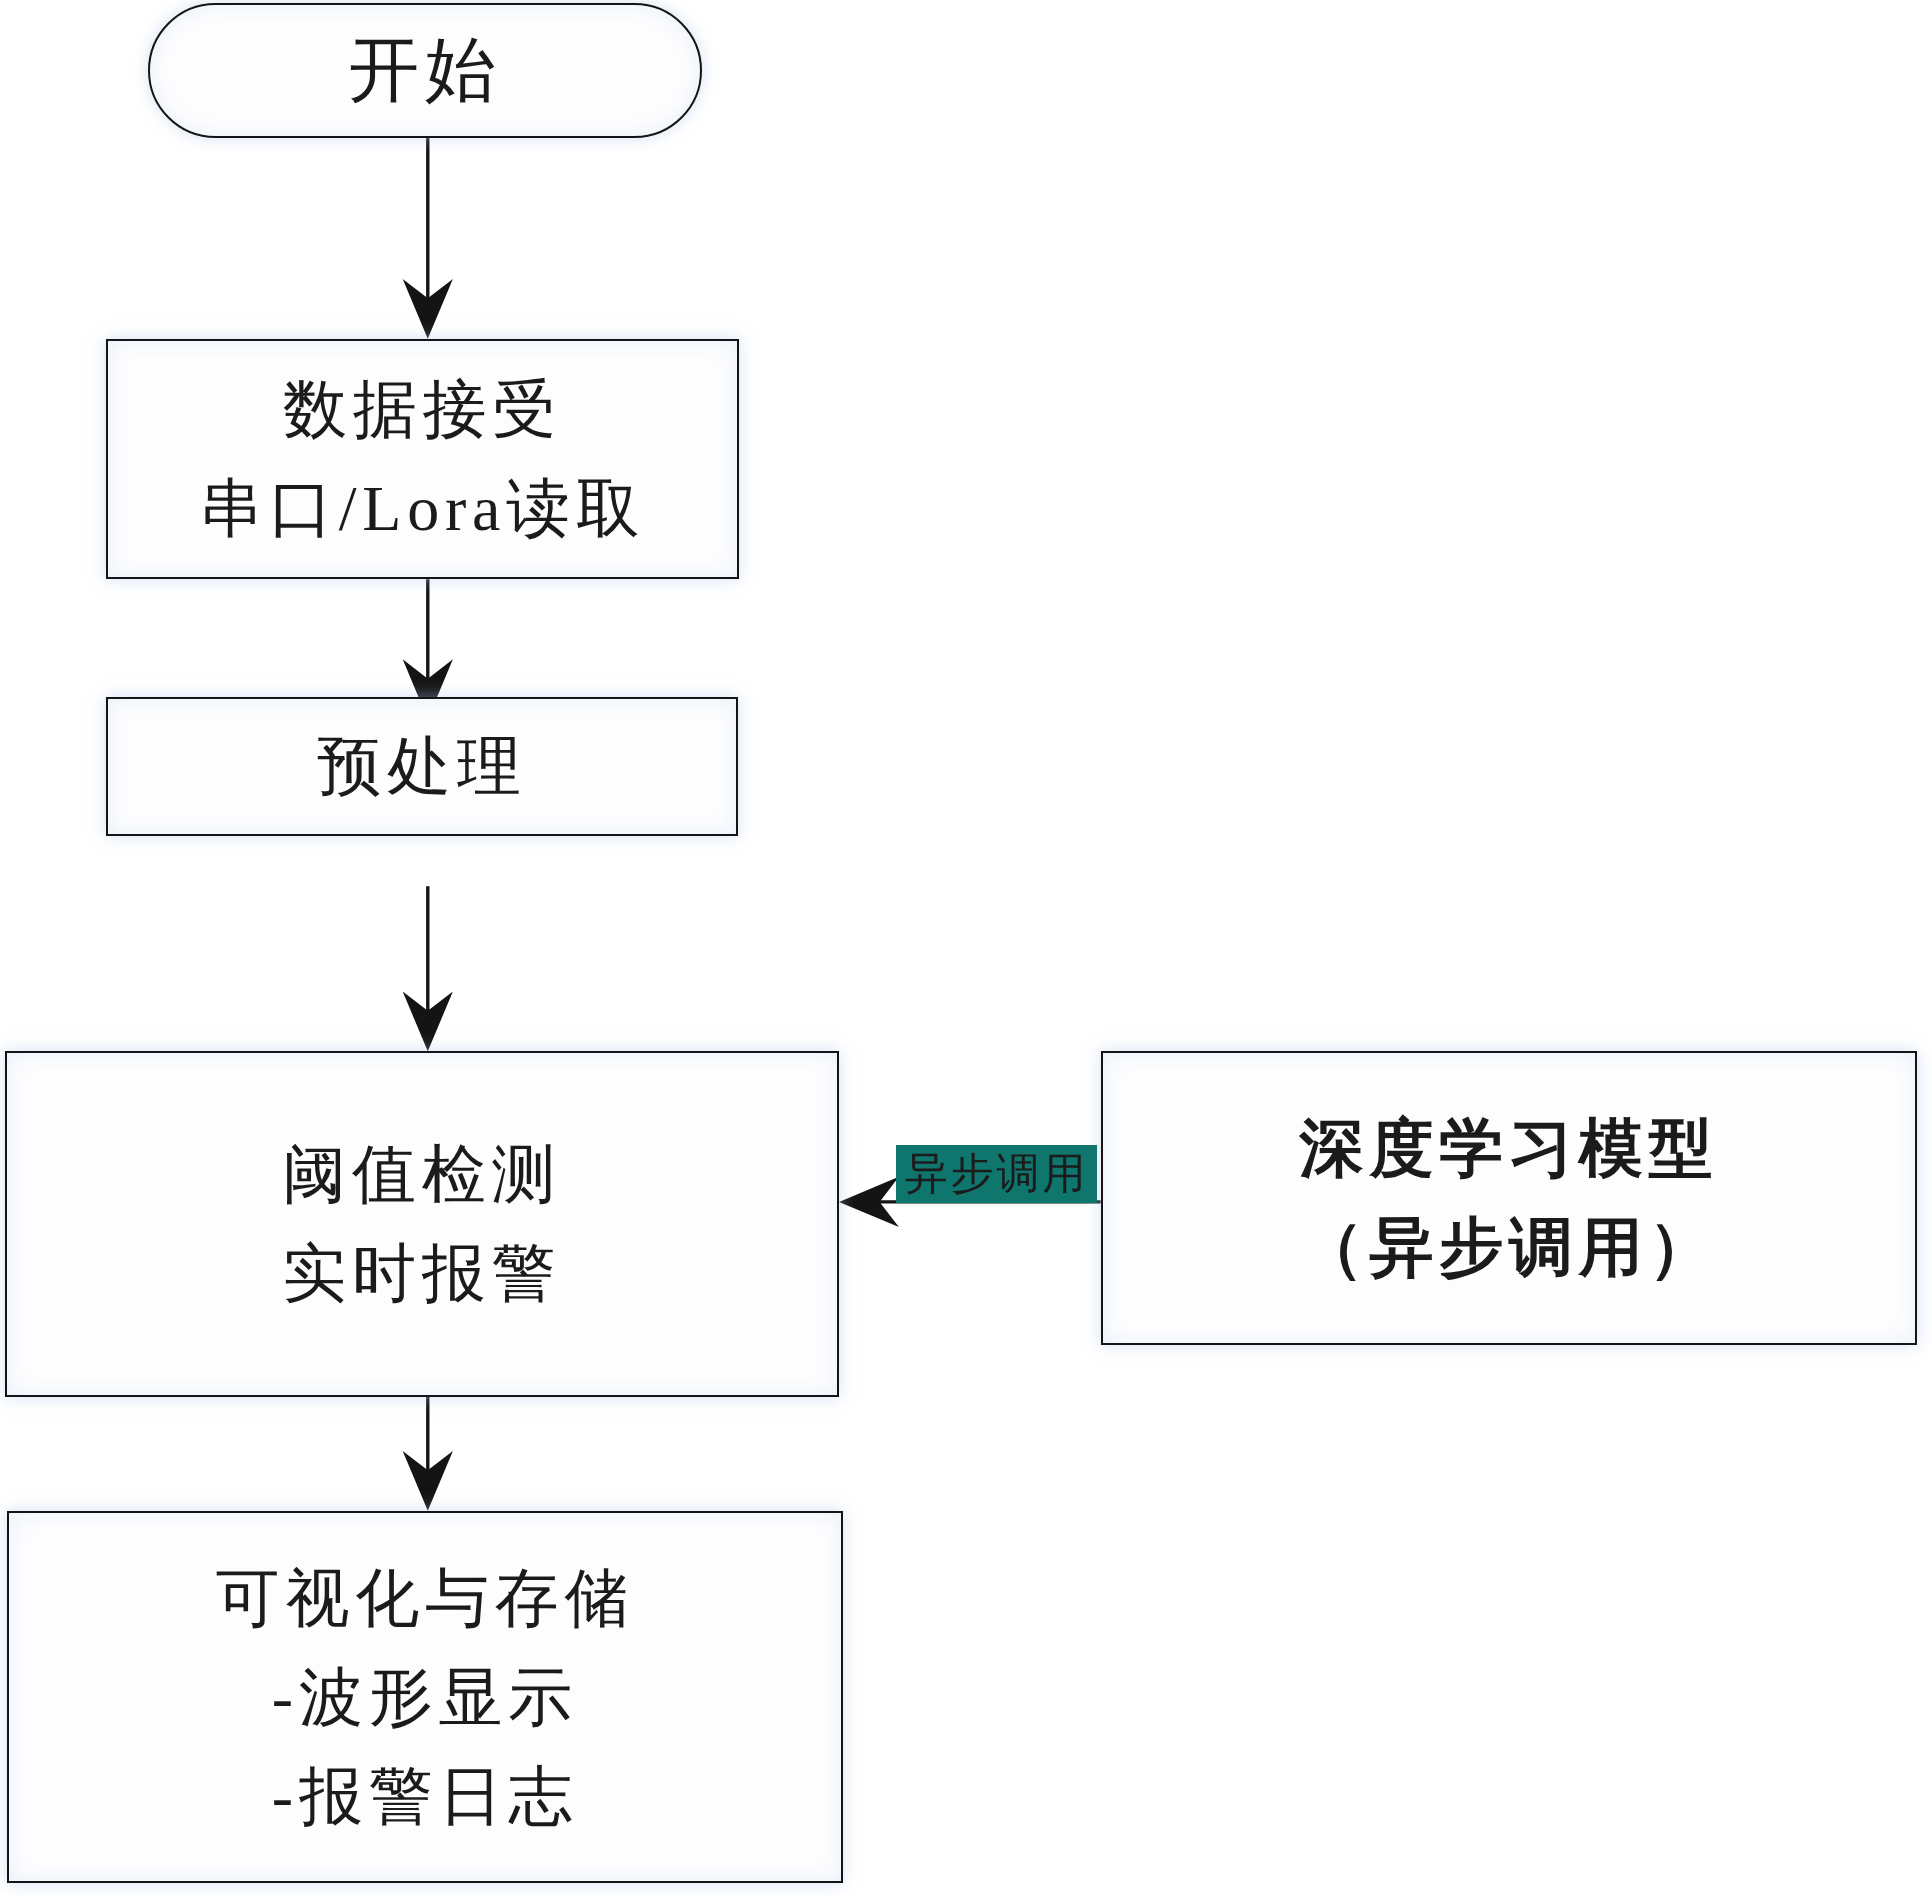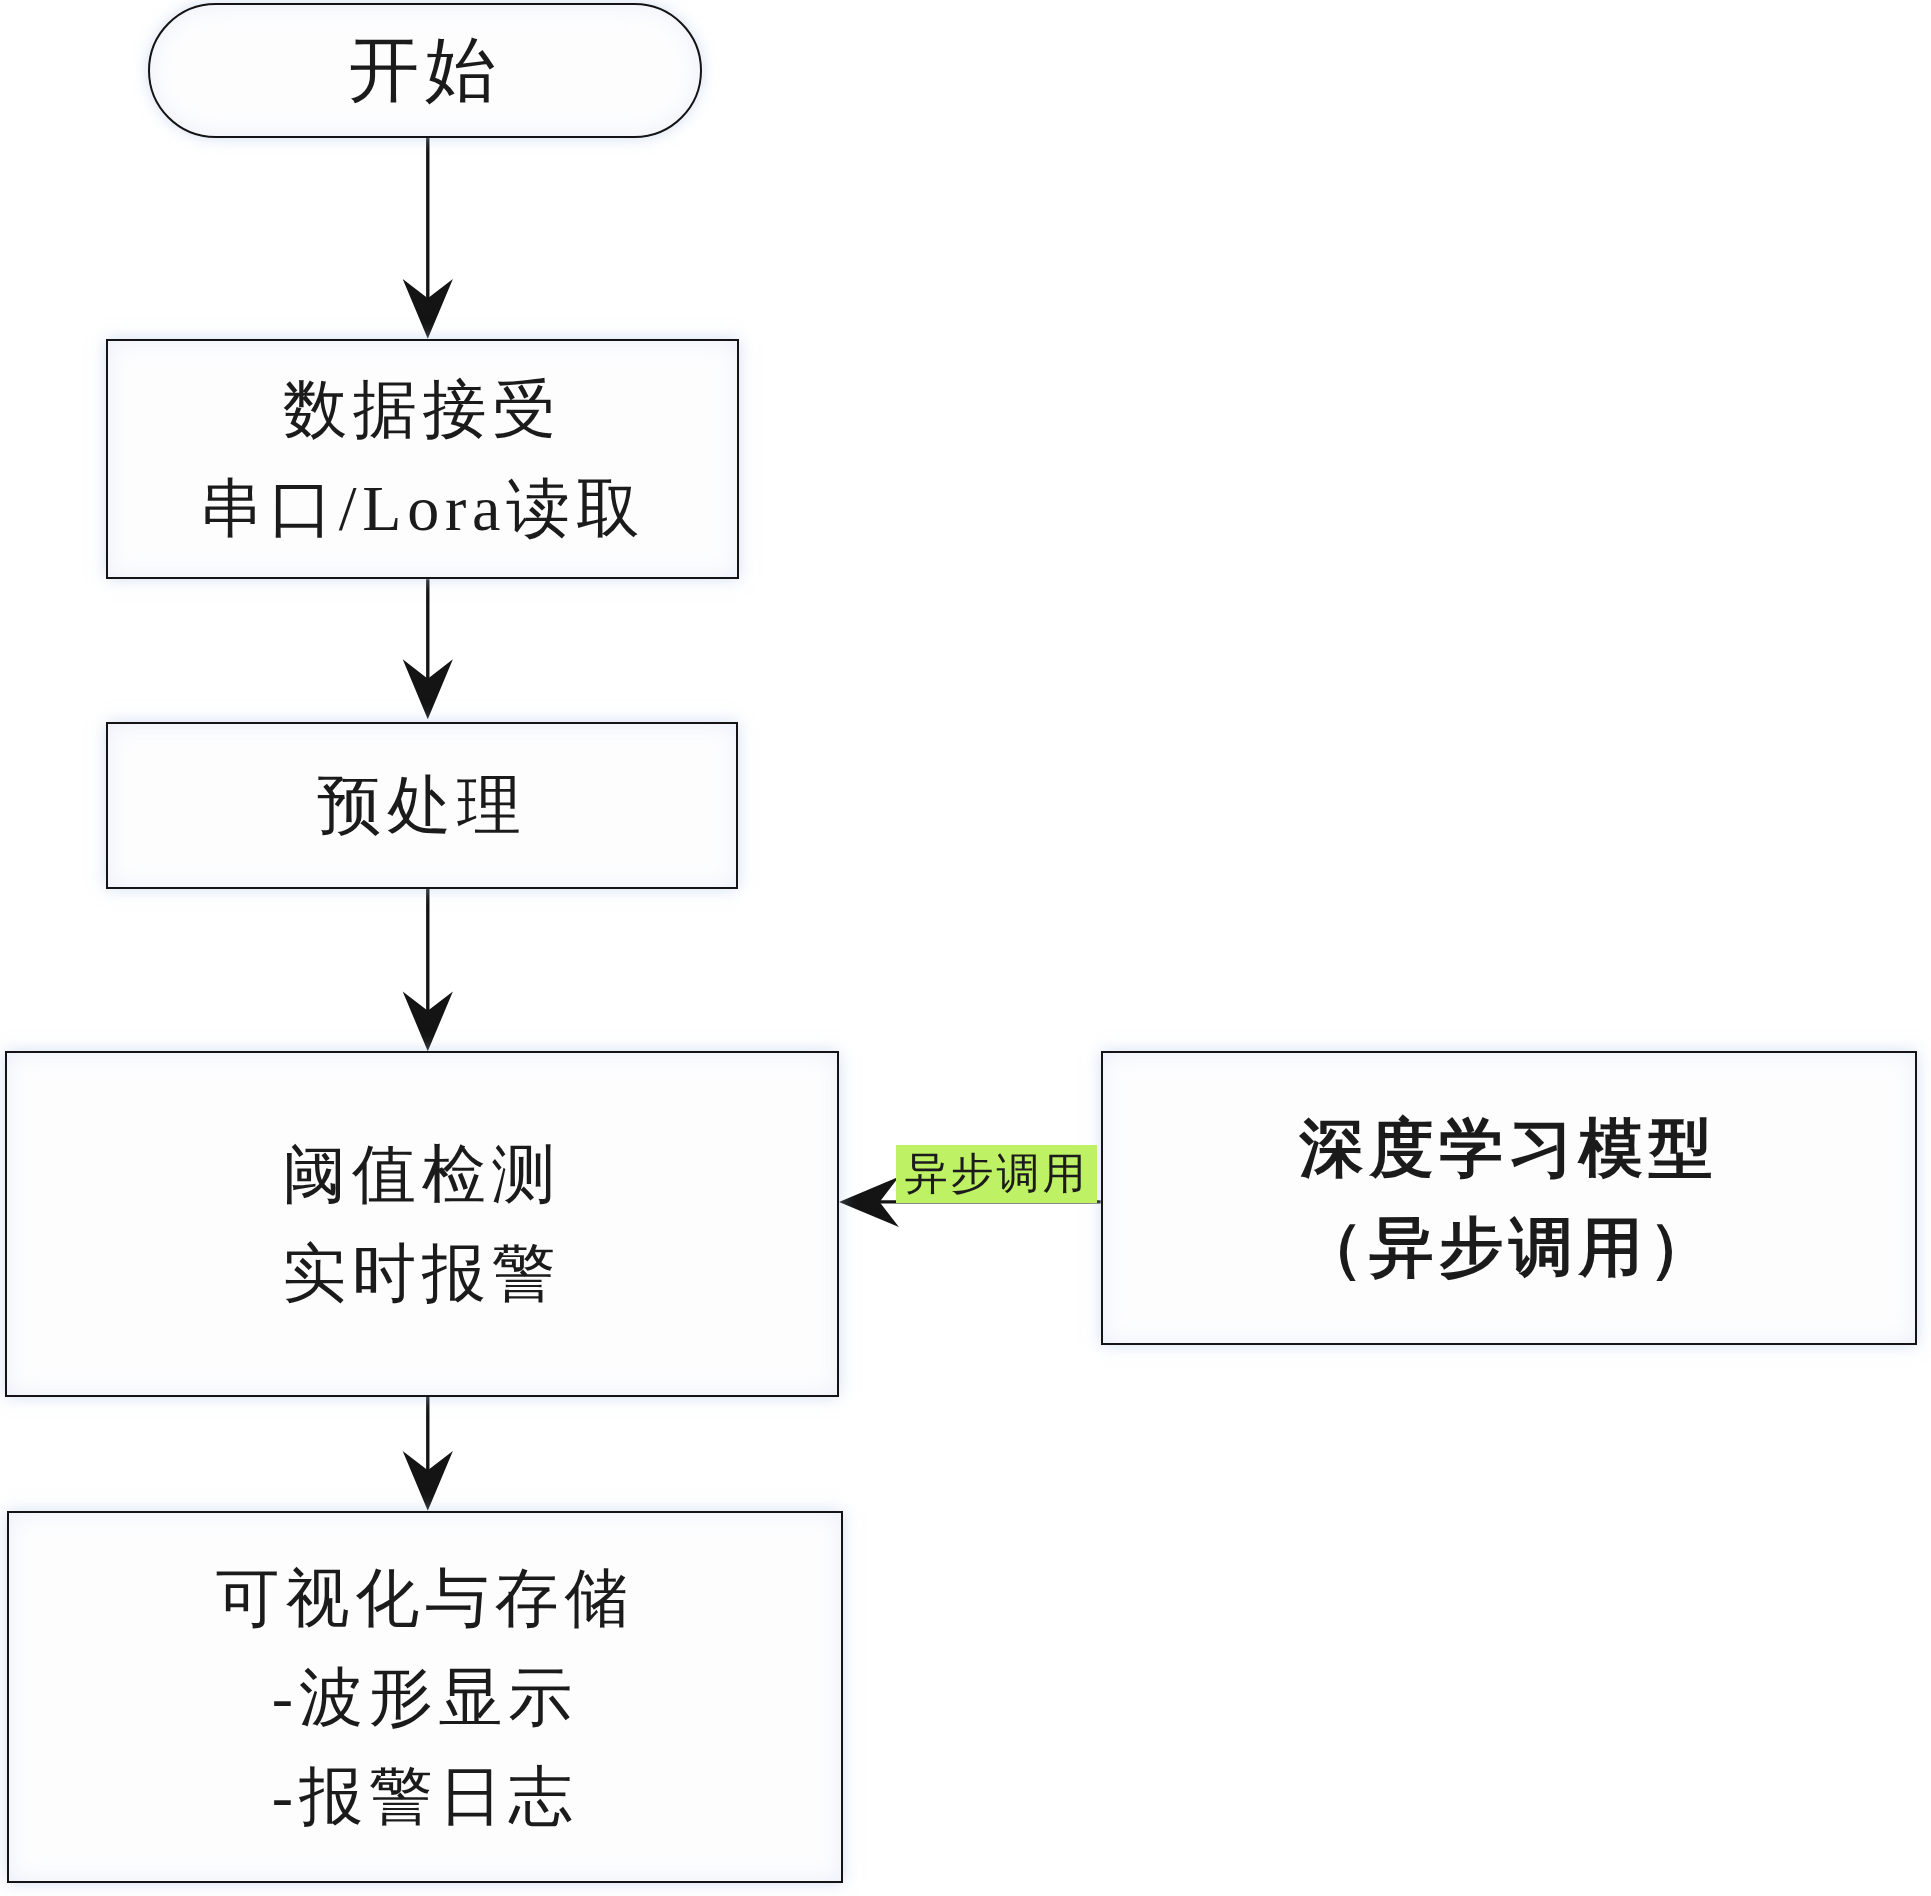"预处理" .node-pre { height: 167px -> 139px; top: 722px -> 697px }
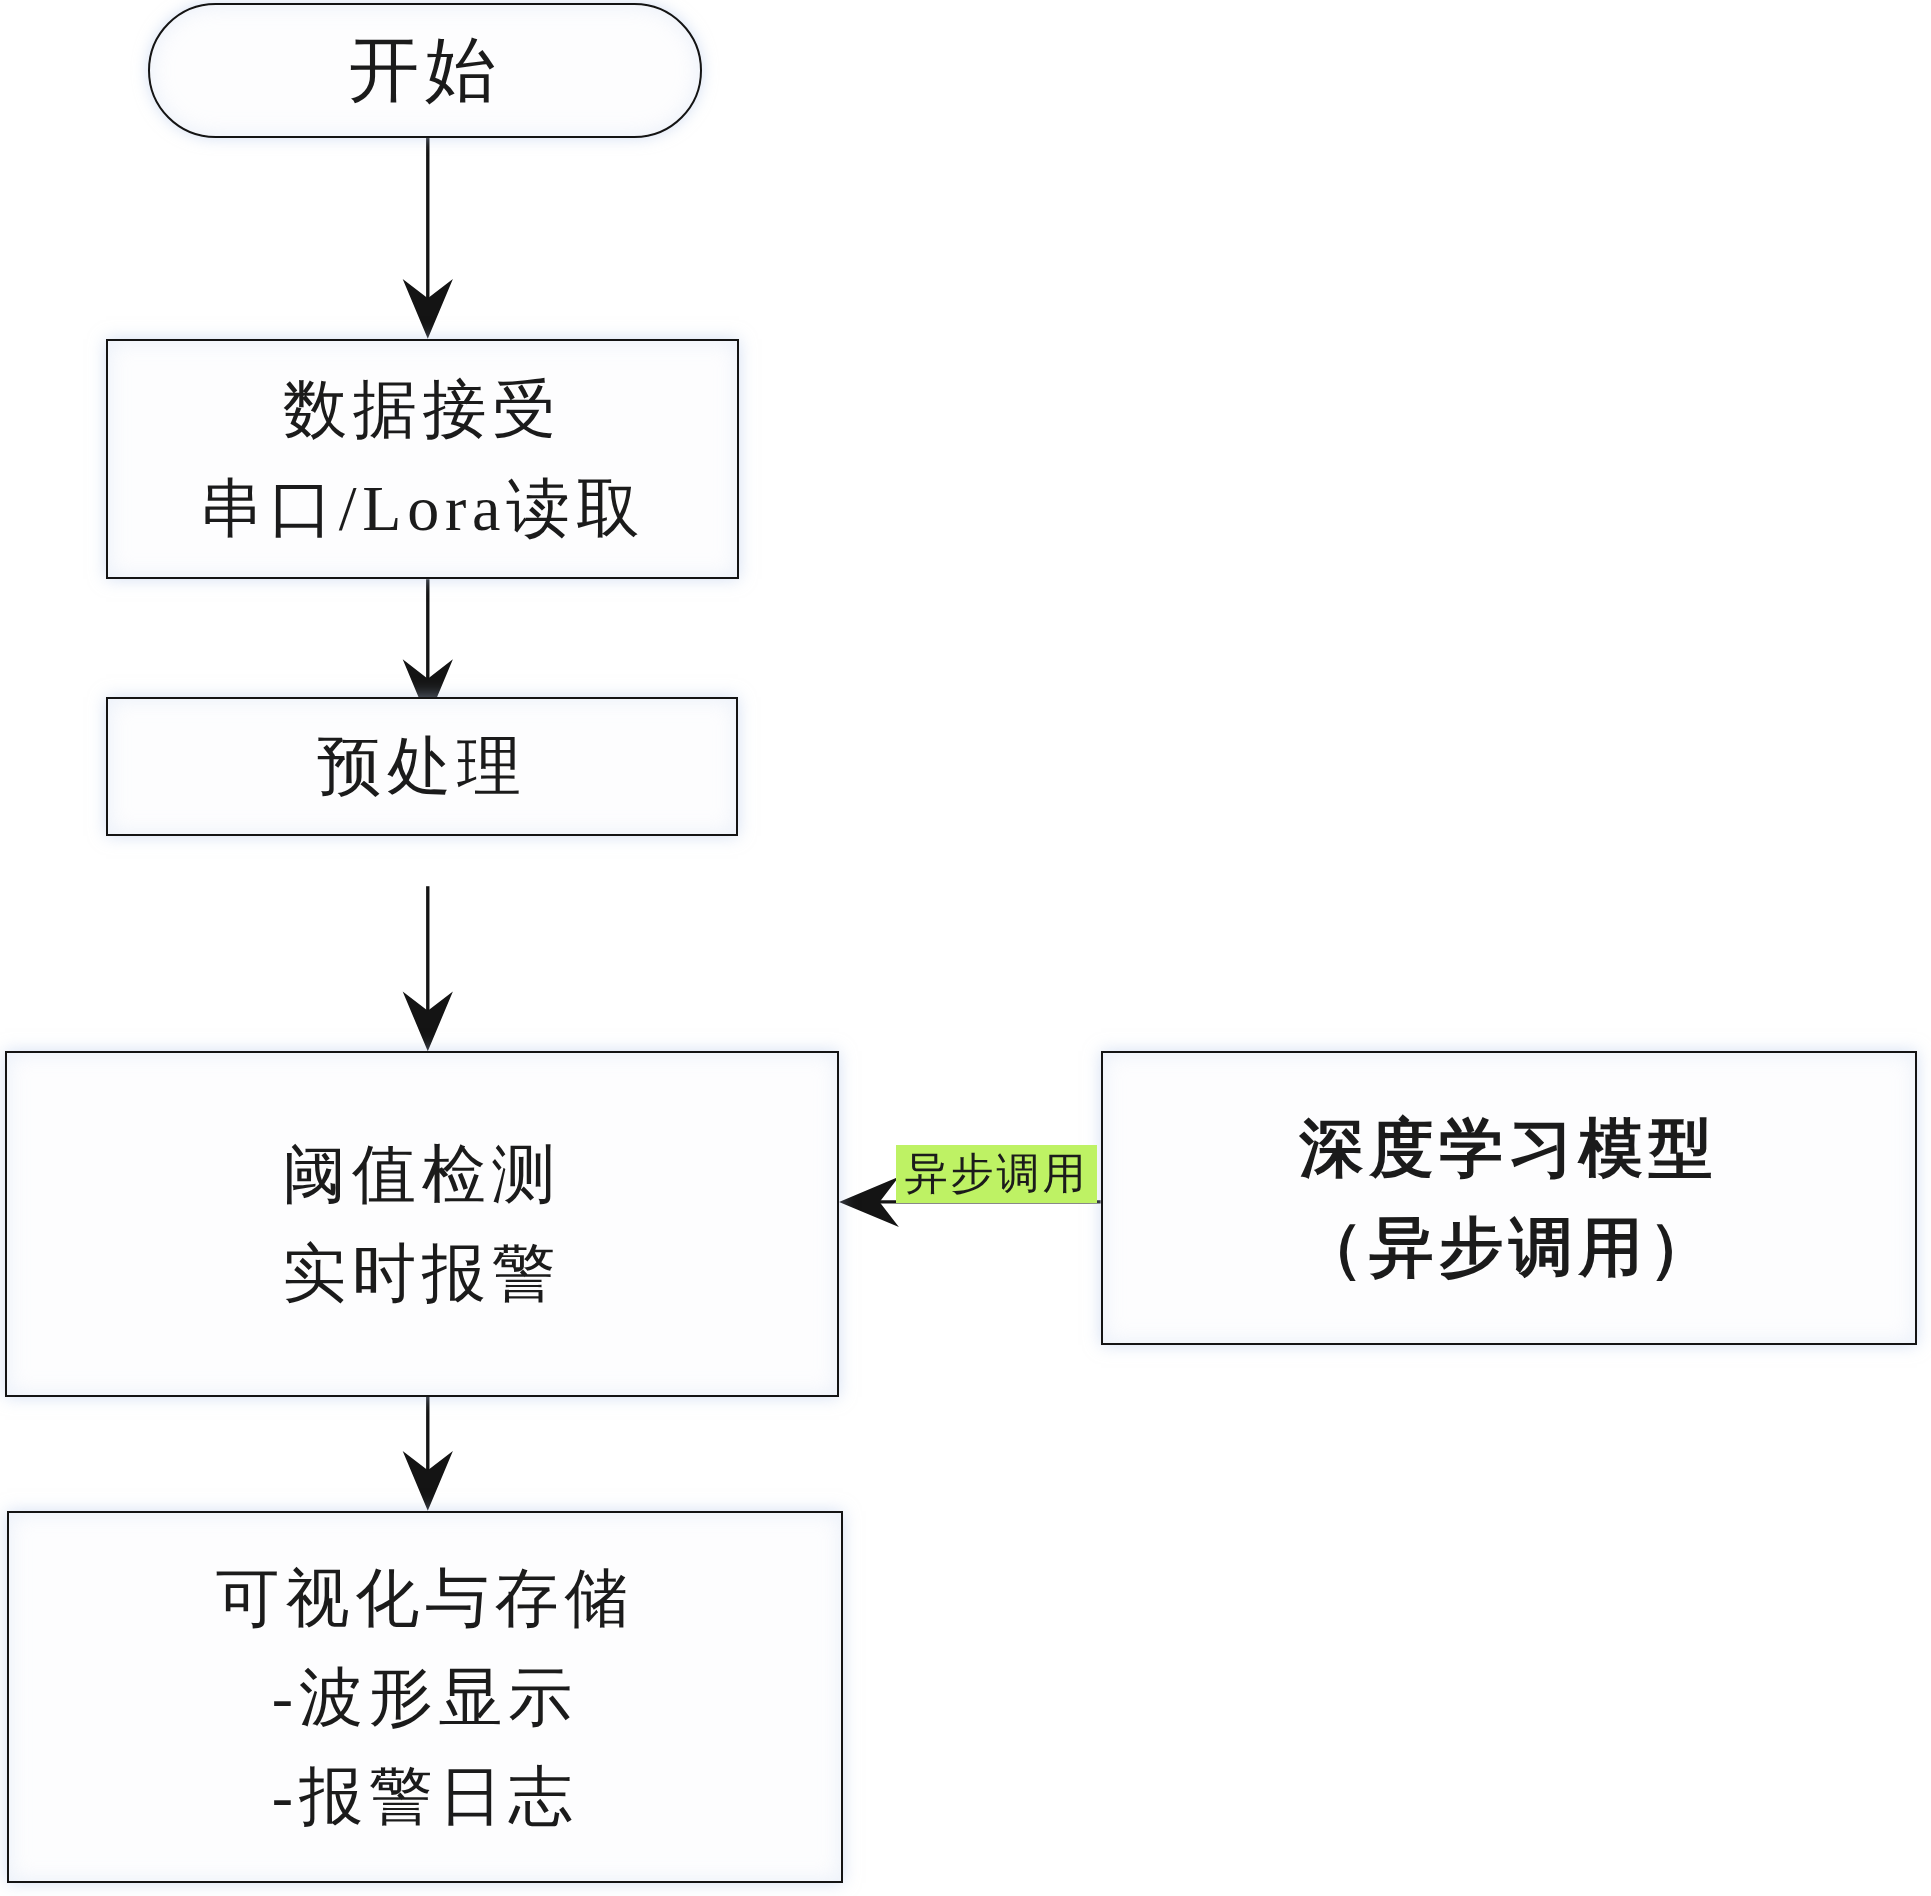"异步调用" .edge-label { background: #bef264 -> #0f766e }
